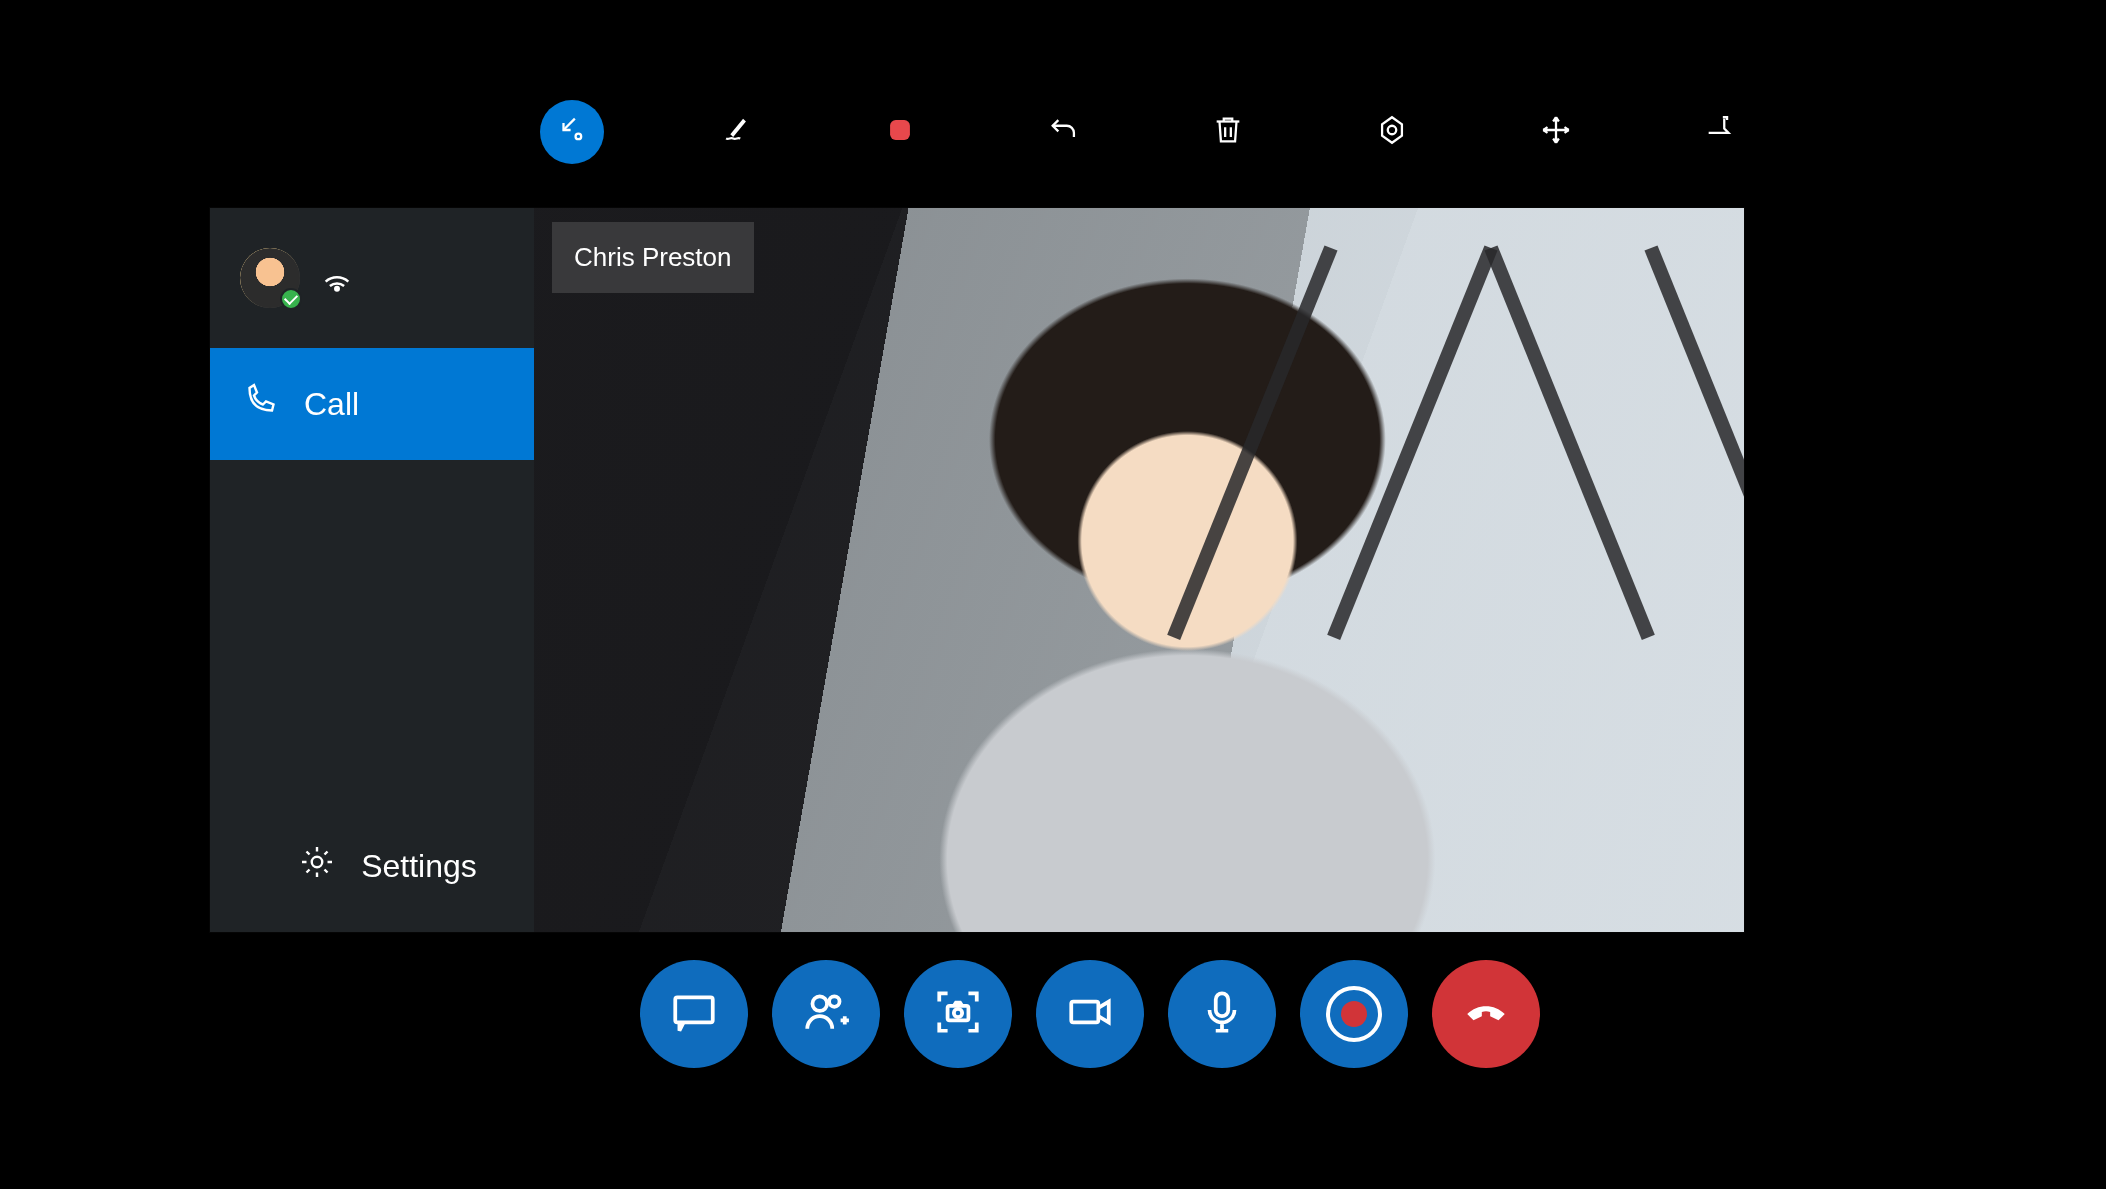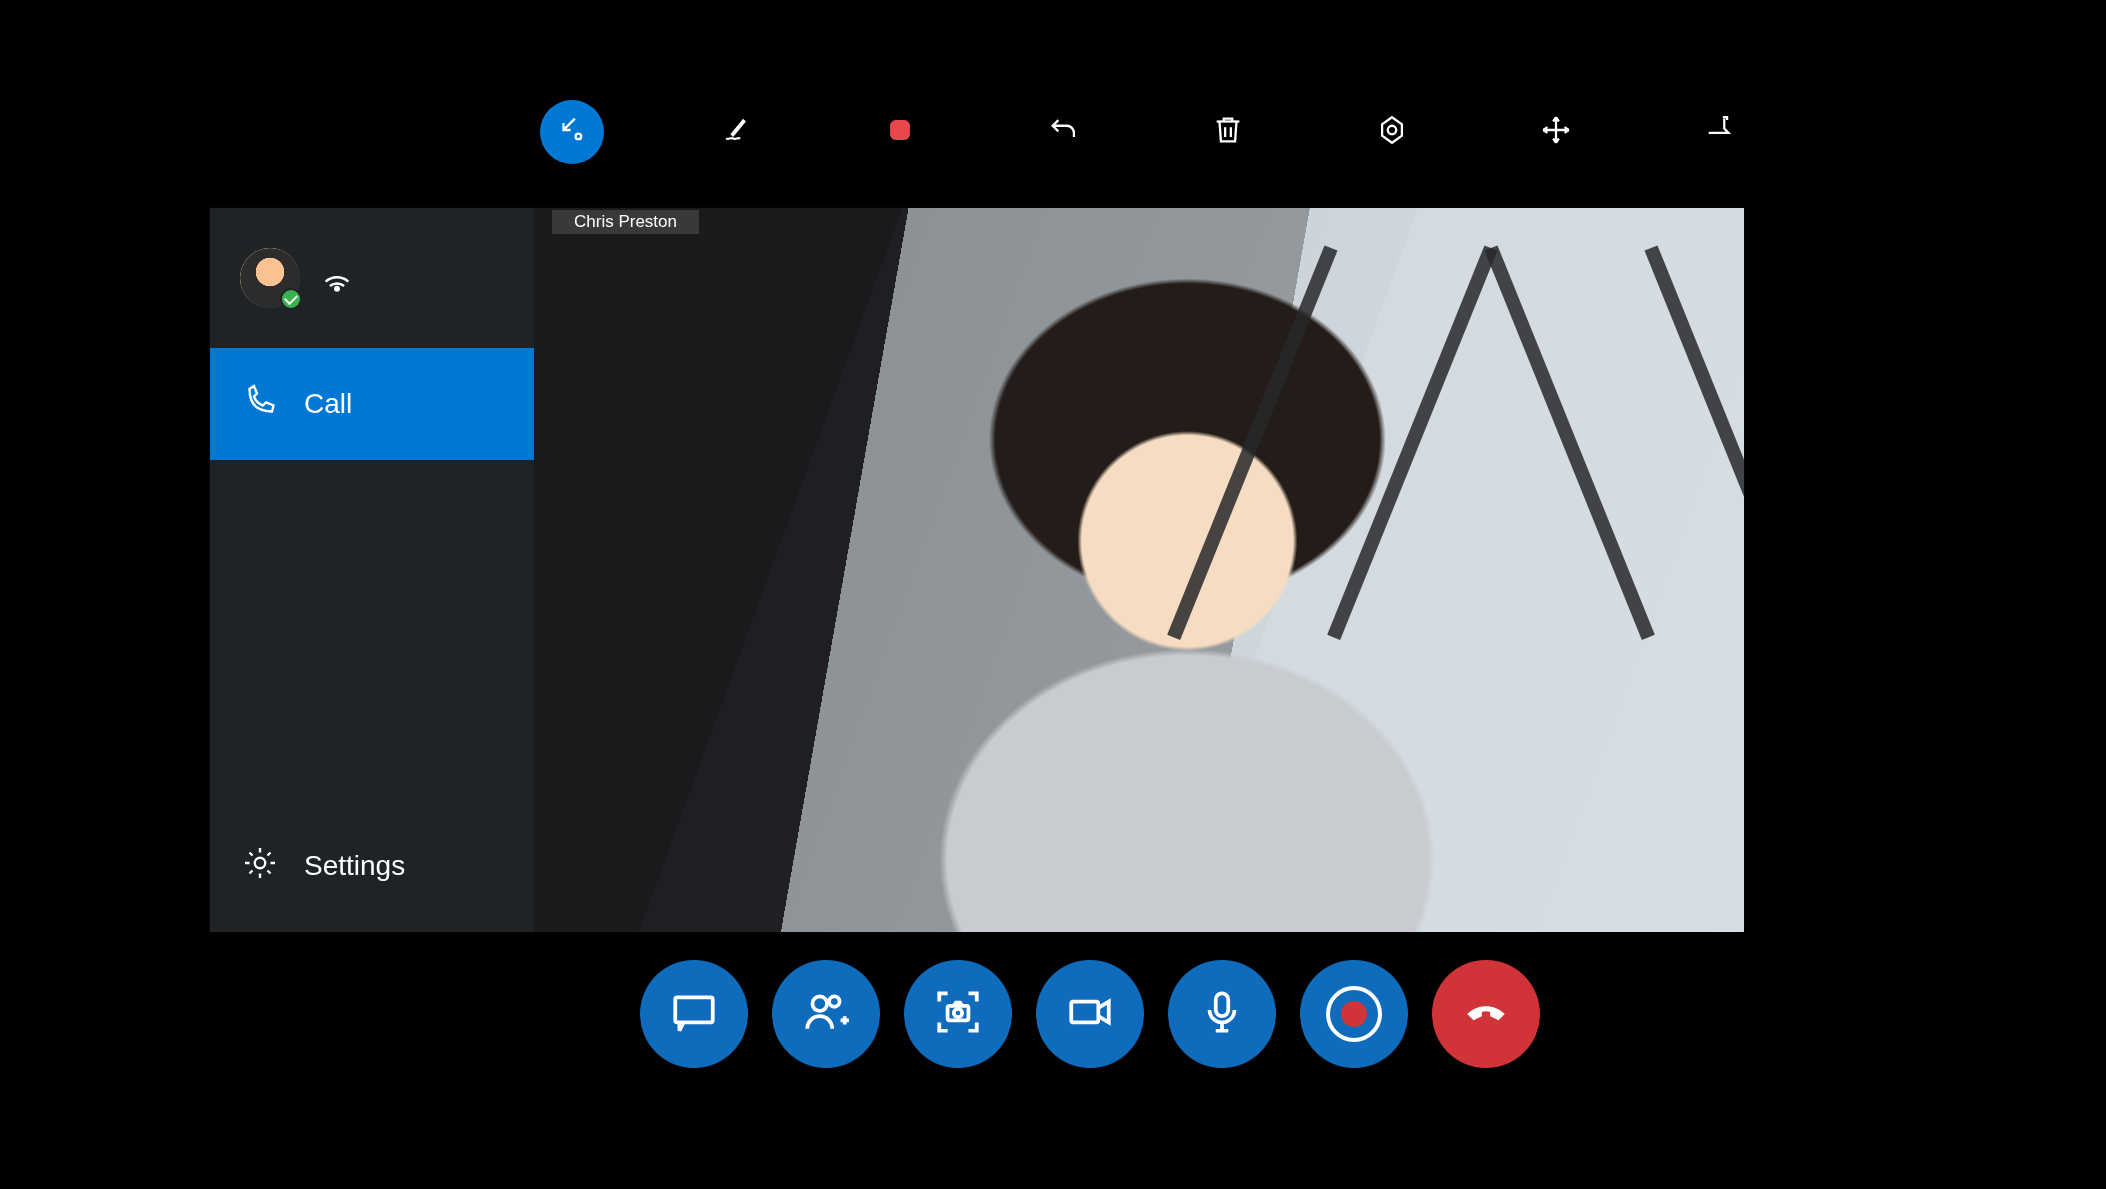"Chris Preston" .name-tag { font-size: 17px -> 26px; padding: 2px 22px -> 20px 22px; top: 2px -> 14px }
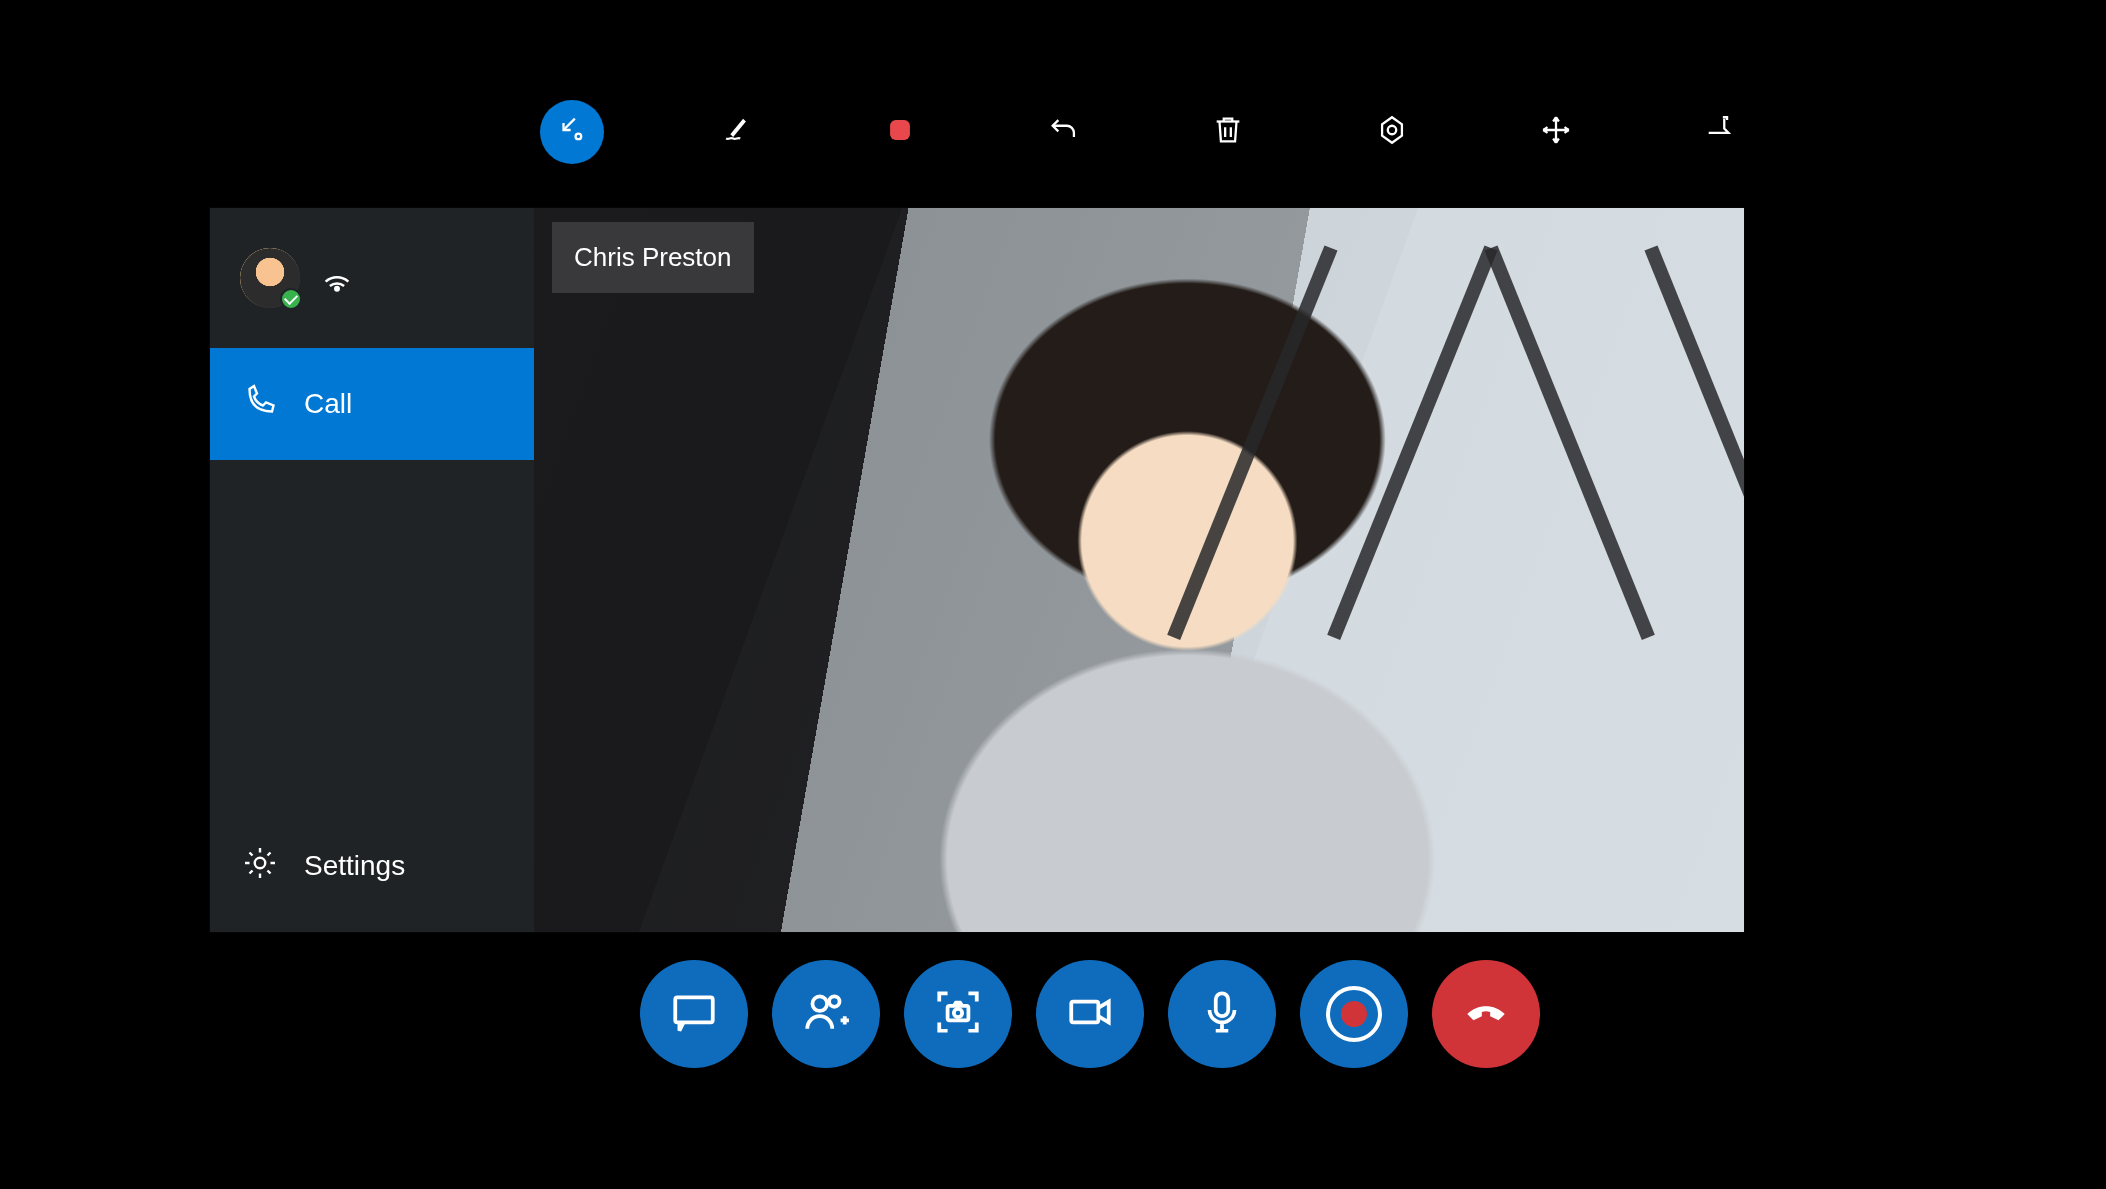"Call" .nav-item { font-size: 28px -> 32px }
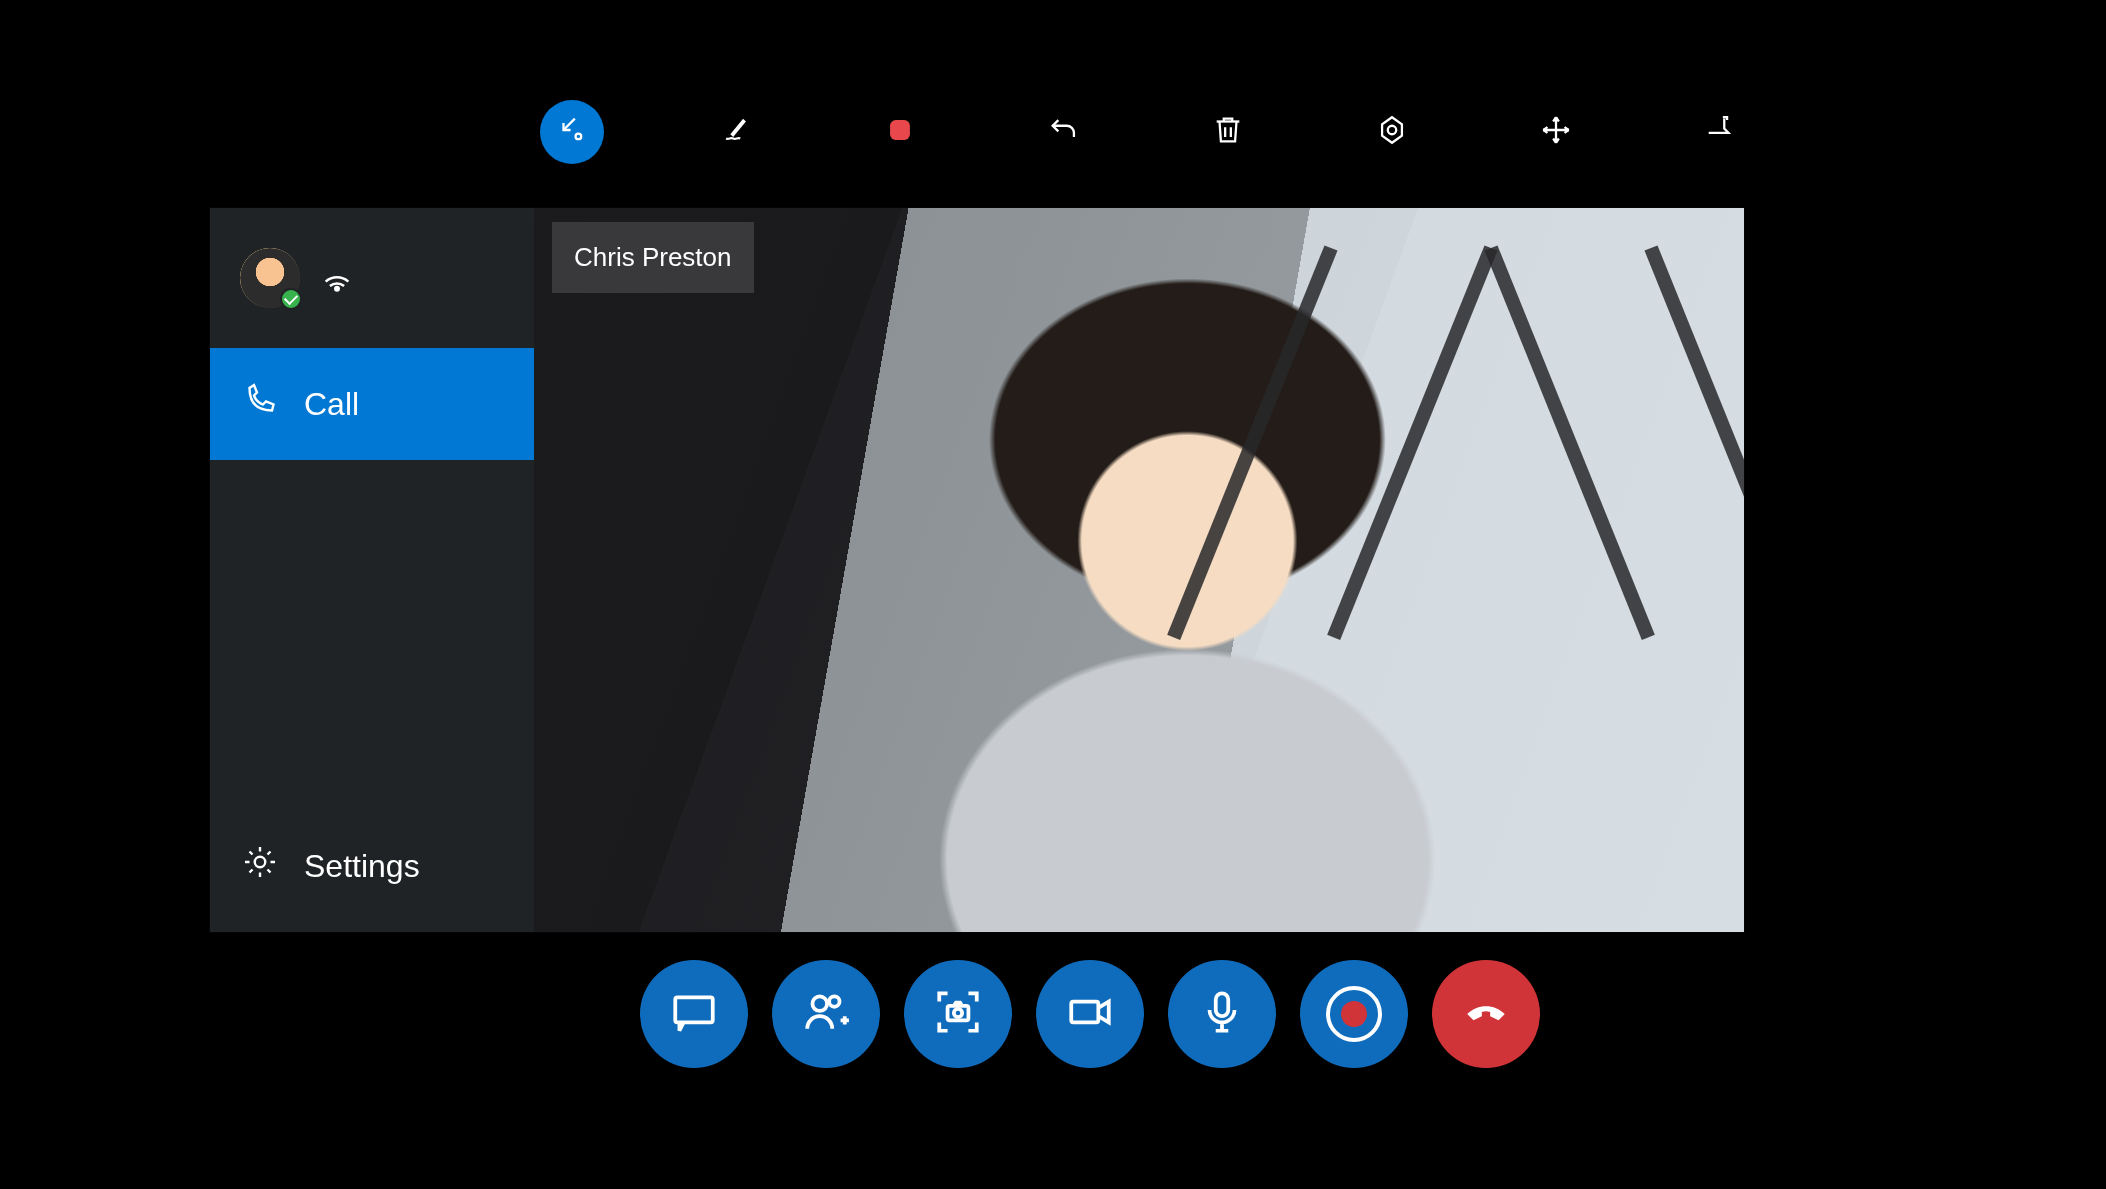"Settings" .nav-settings { justify-content: none -> center }
